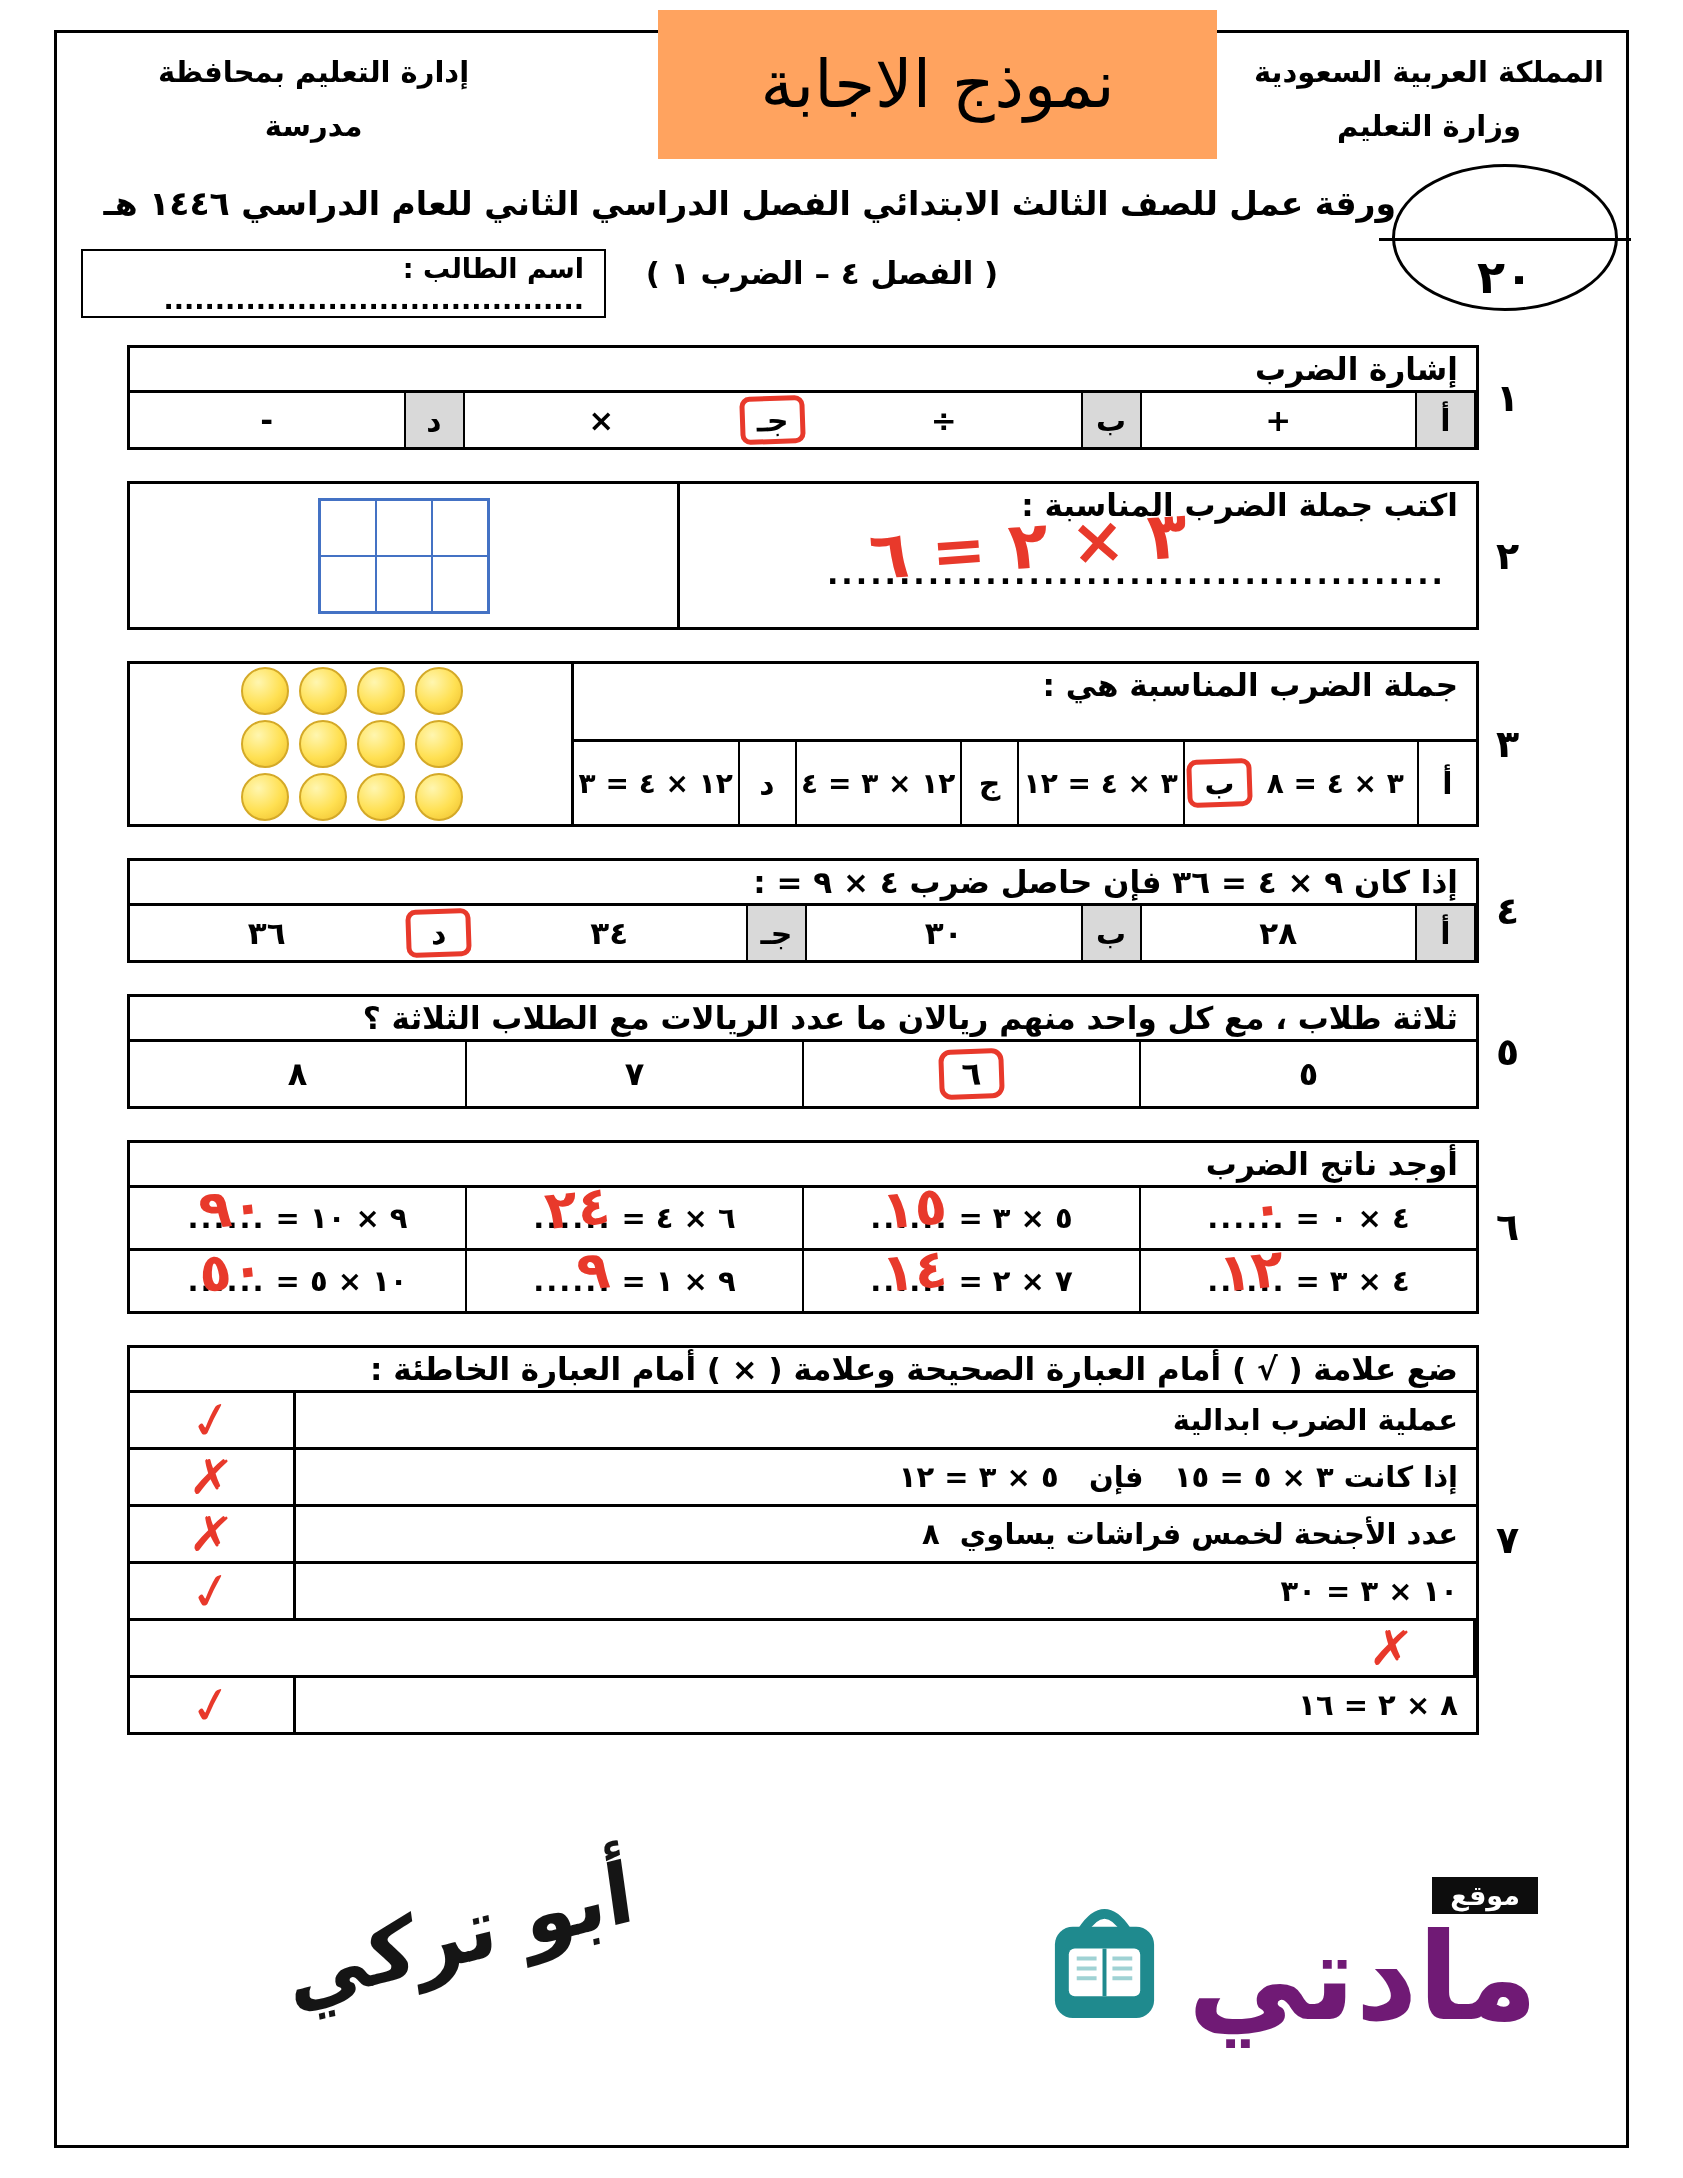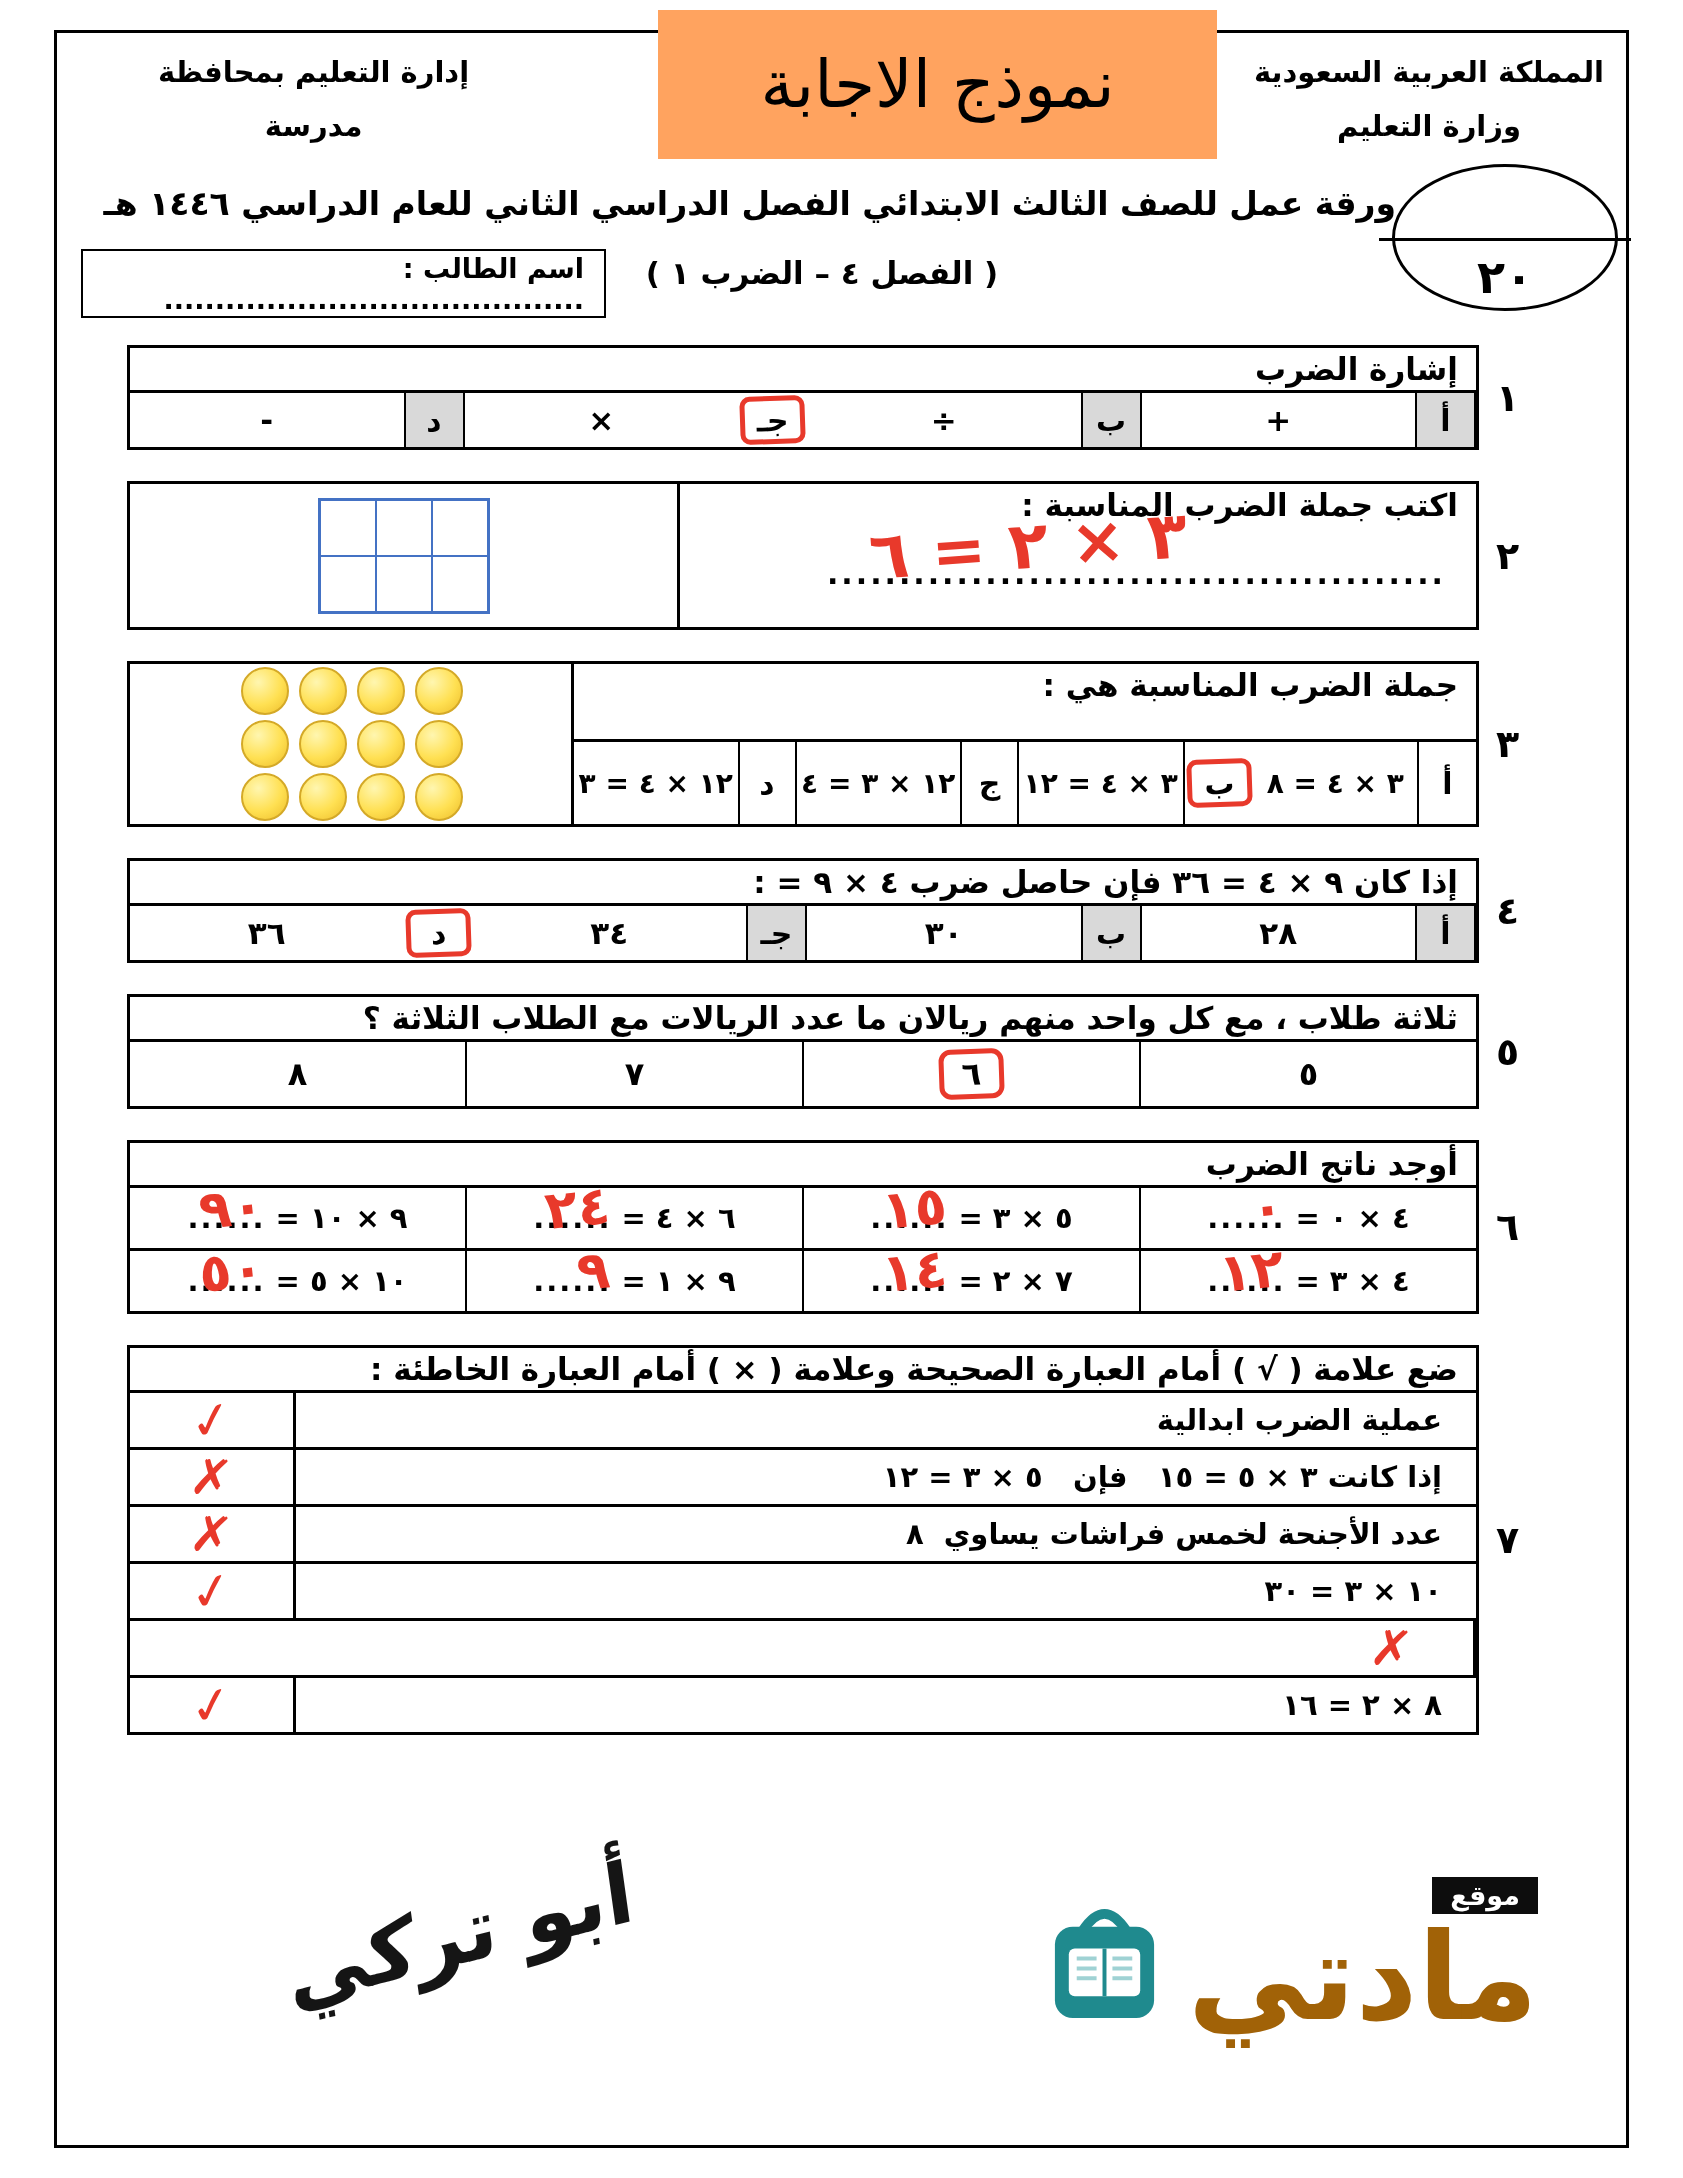"عملية الضرب ابدالية" .q7-statement { padding: 6px 34px -> 6px 18px }
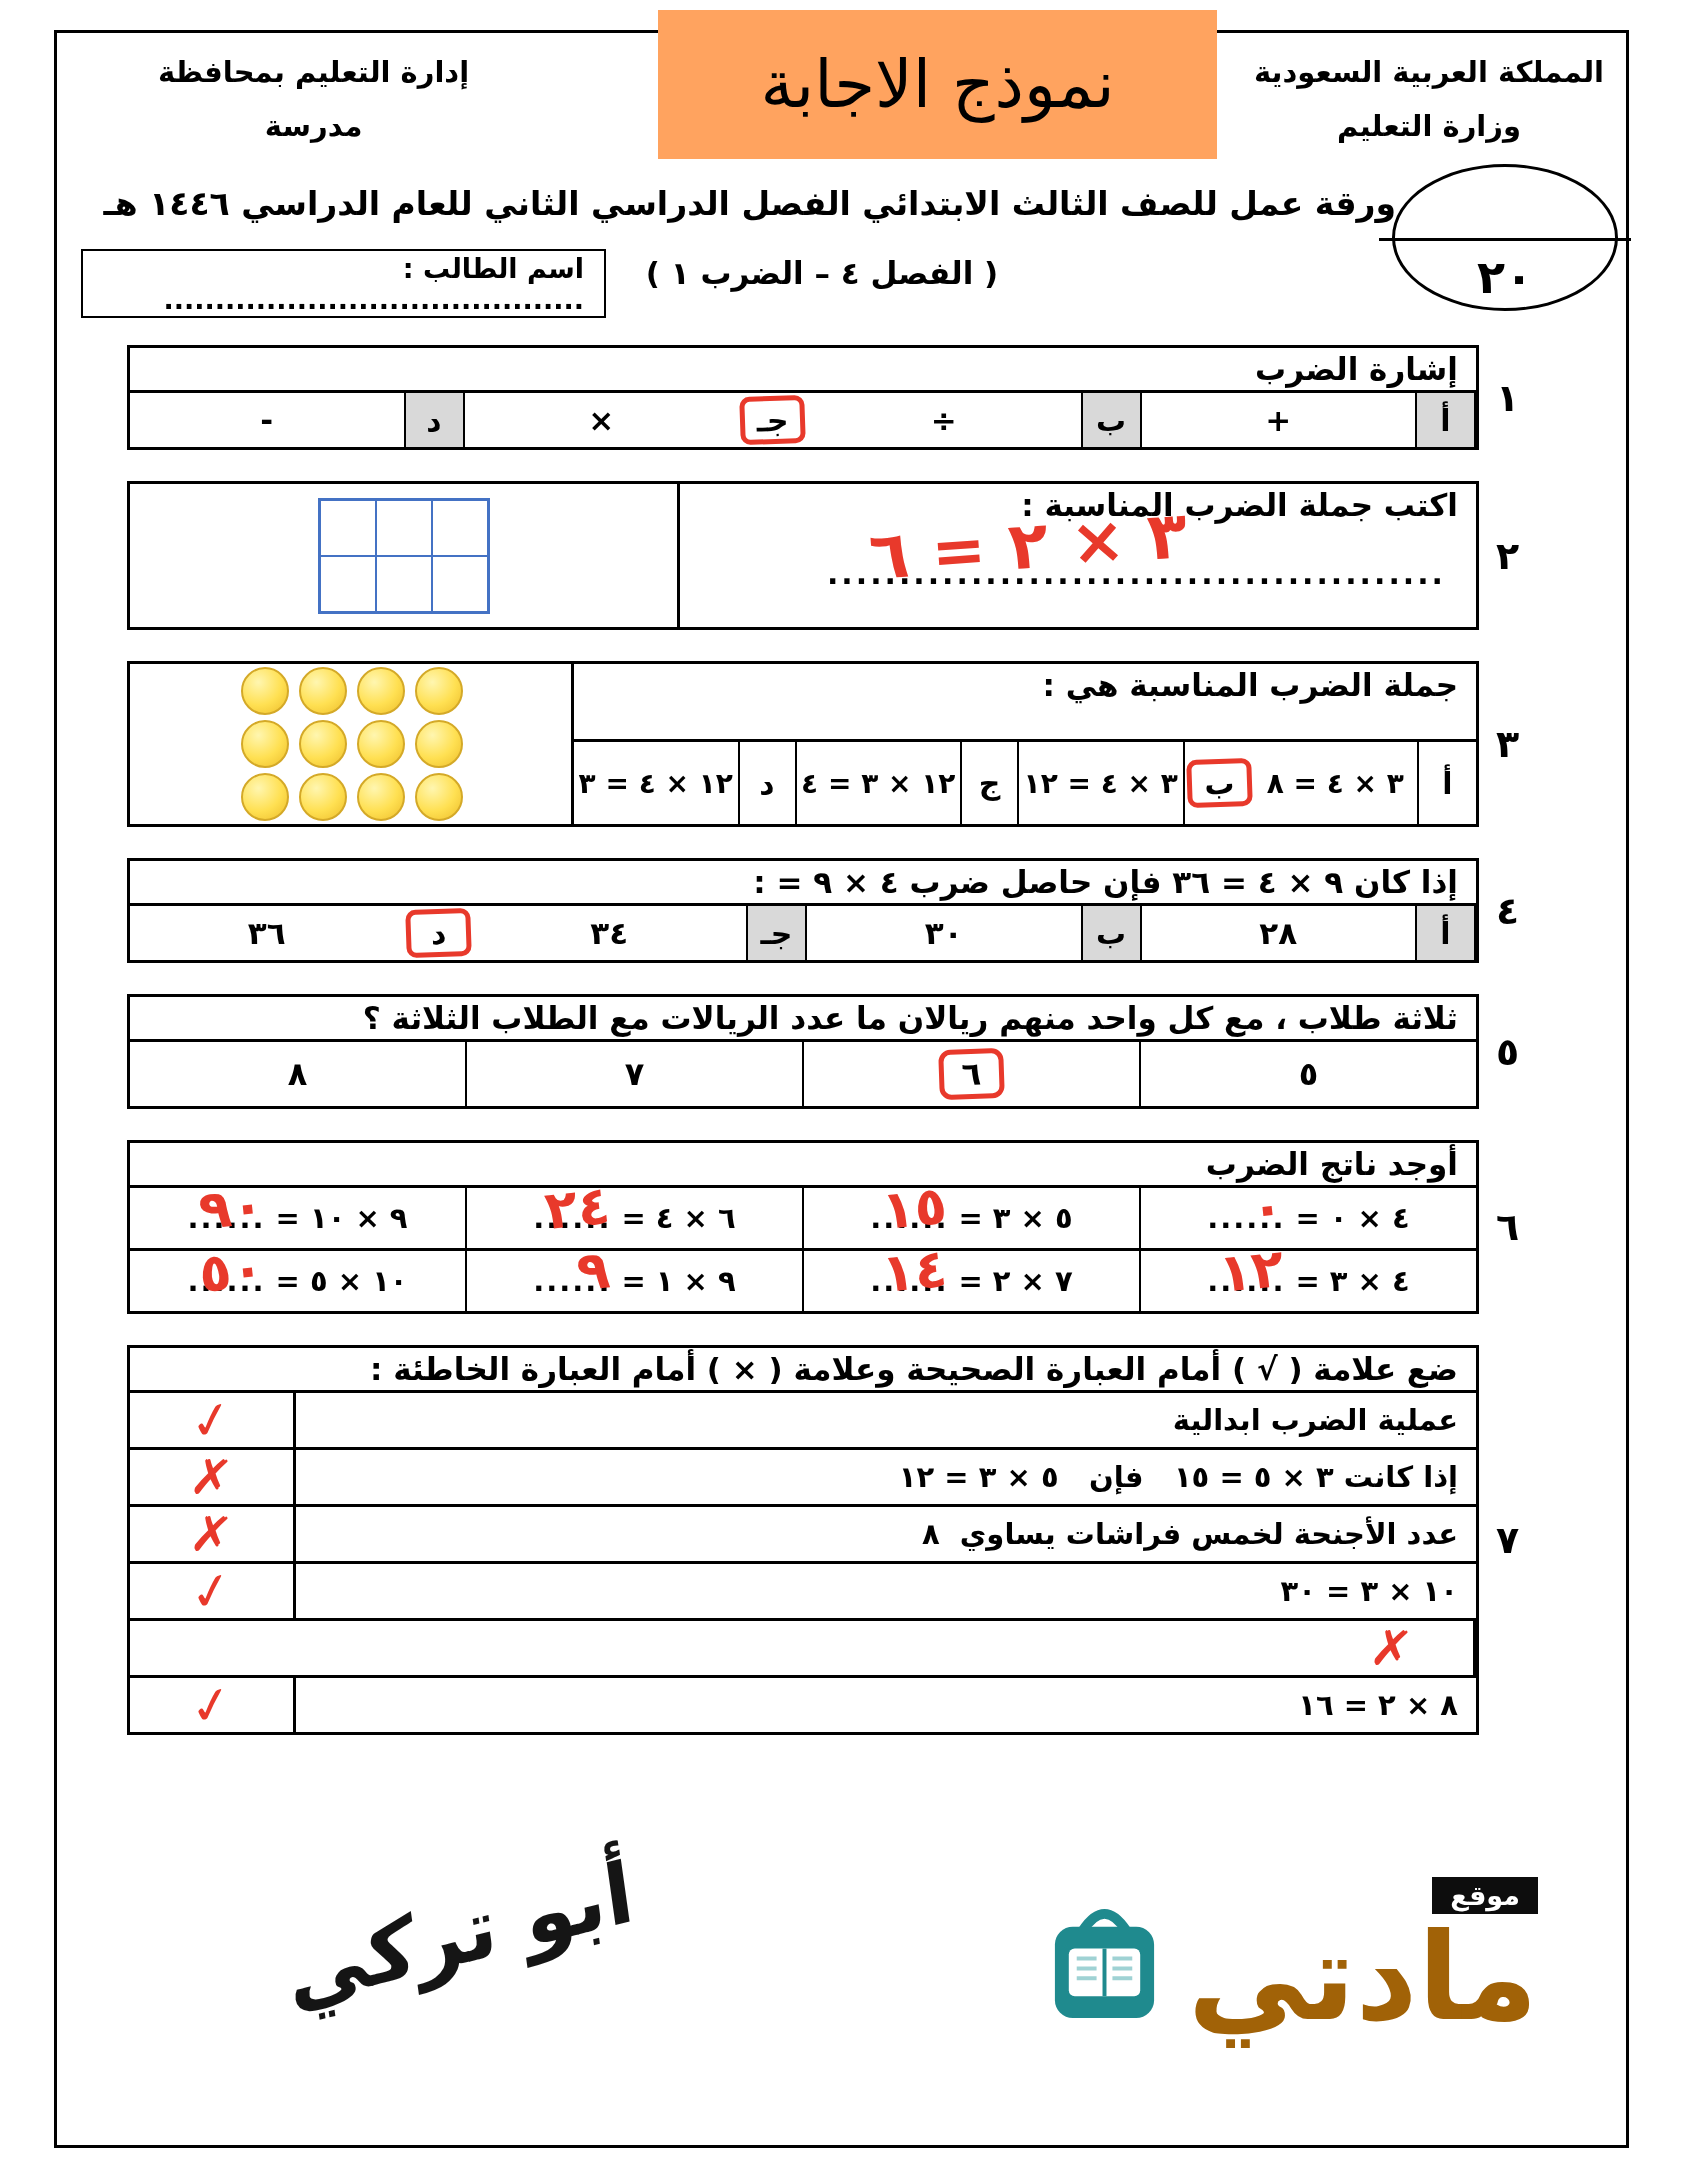"مادتي" .logo-name { color: #a16207 -> #701a75 }
